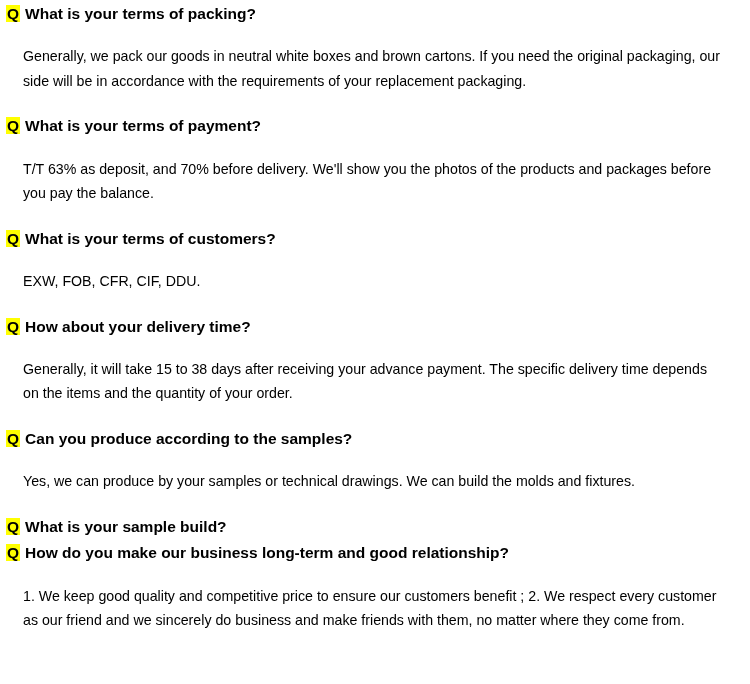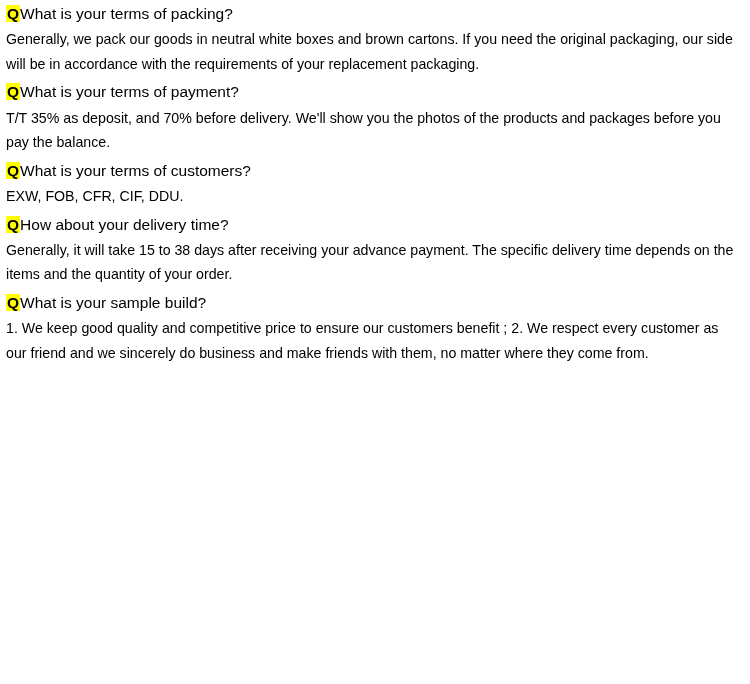"What is your terms of" .q-text { font-weight: normal -> bold; padding-left: none -> 5px }
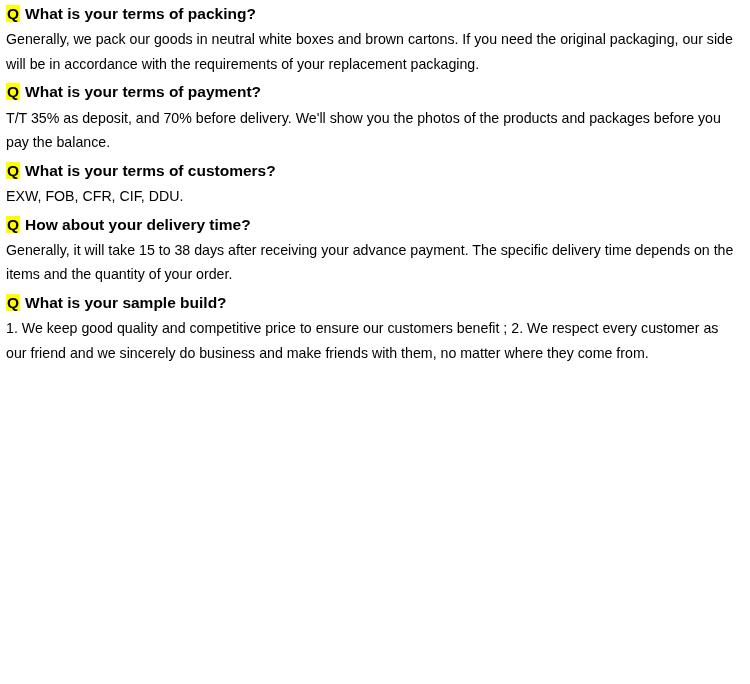"Generally, we pack our goods" .a-text { margin: 0 -> 17px }
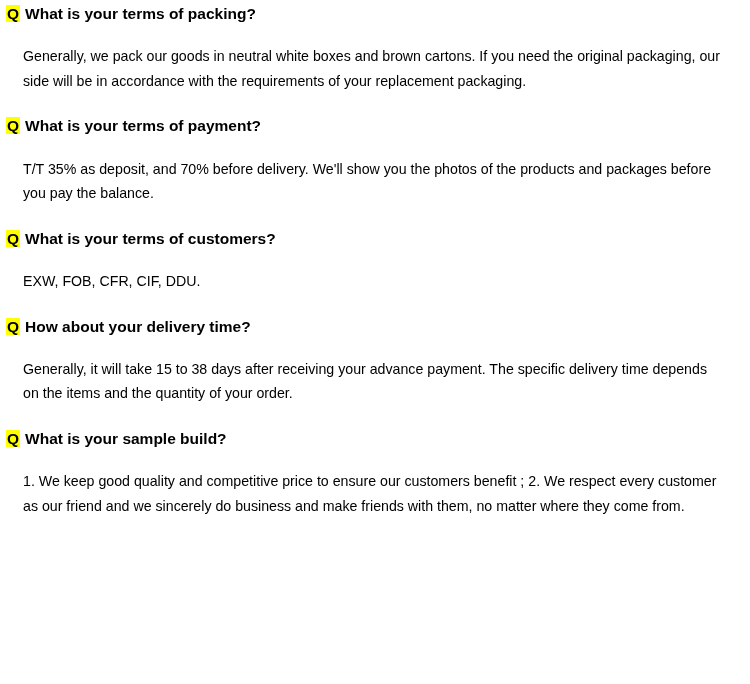"T/T 35% as deposit, and" div.a-text { text: 35% -> 63% }
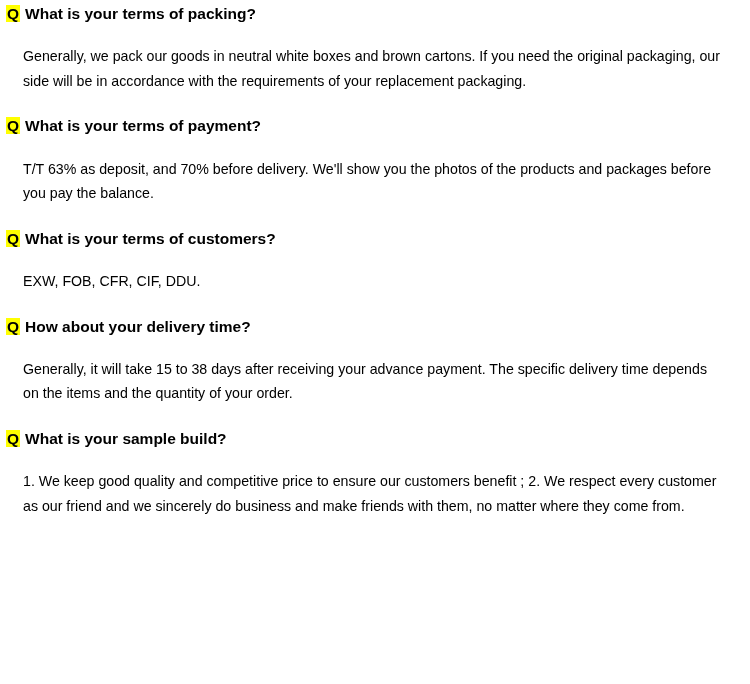"Q Can you produce according" div.faq-item { html: none -> <div> <div><span>Q</span><span>Can you produce according to the samples?</span></div> <div>Yes, we can produce by your samples or technical drawings. We can build the molds and fixtures.</div> </div> }
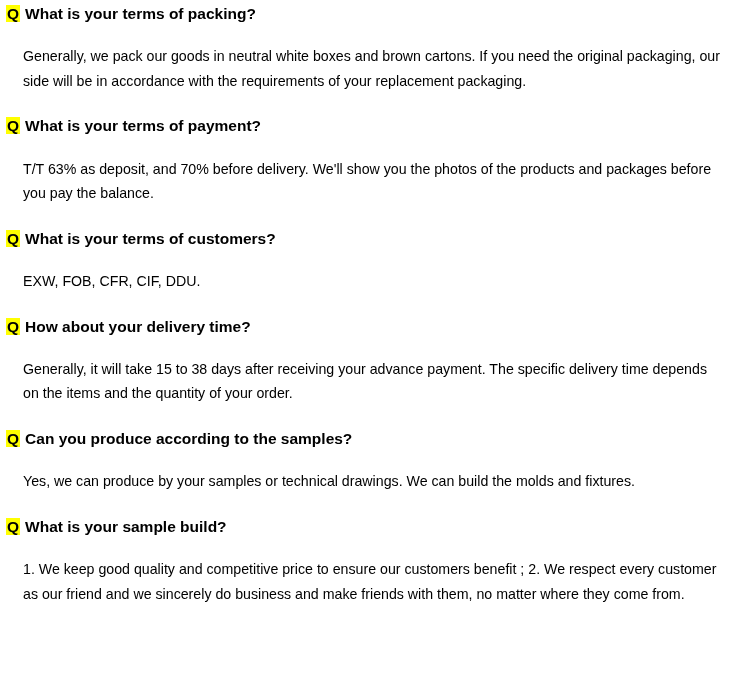"Q How do you make" div.q-line { html: none -> <div><span>Q</span><span>How do you make our business long-term and good relationship?</span></div> }
